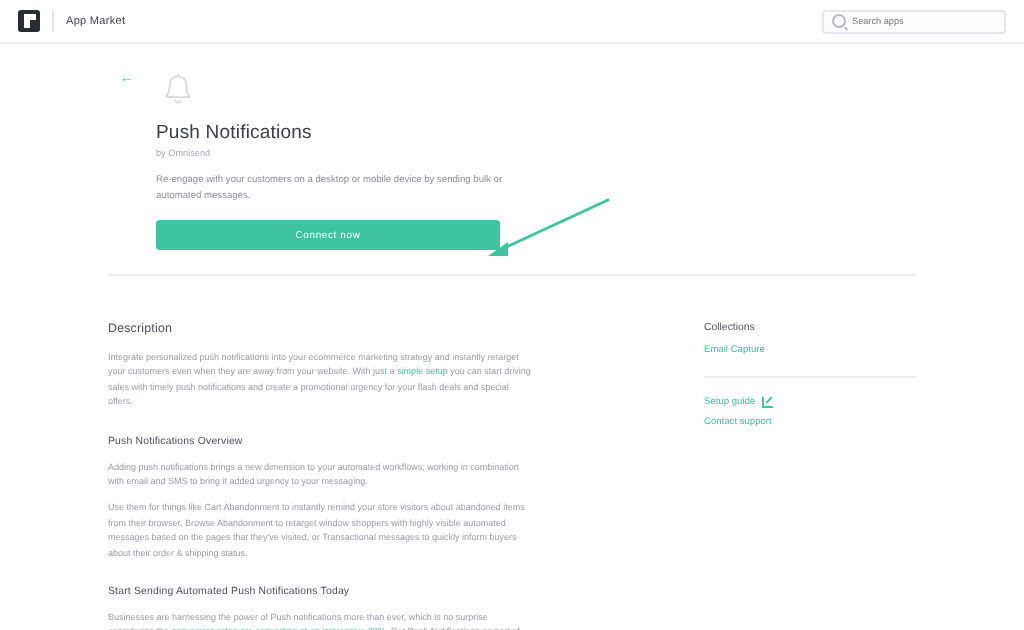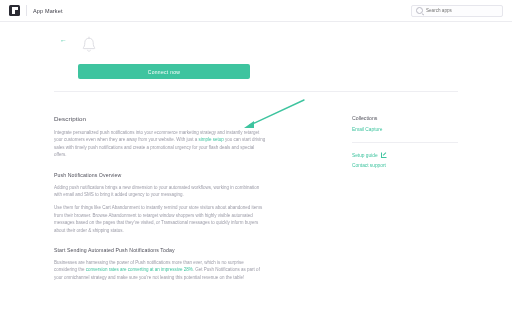"Push Notifications" div.hero-text { html: none -> <div> <h1>Push Notifications</h1> <div>by Omnisend</div> <p>Re-engage with your customers on a desktop or mobile device by sending bulk or automated messages.</p> </div> }
